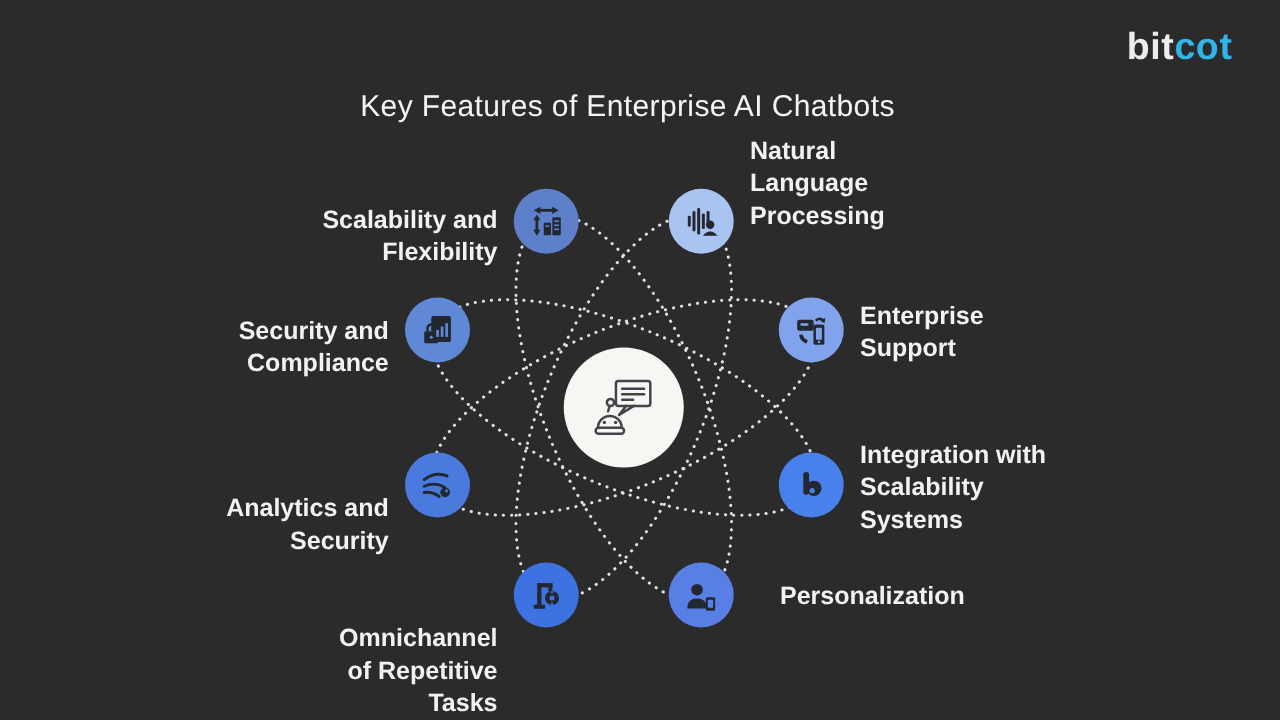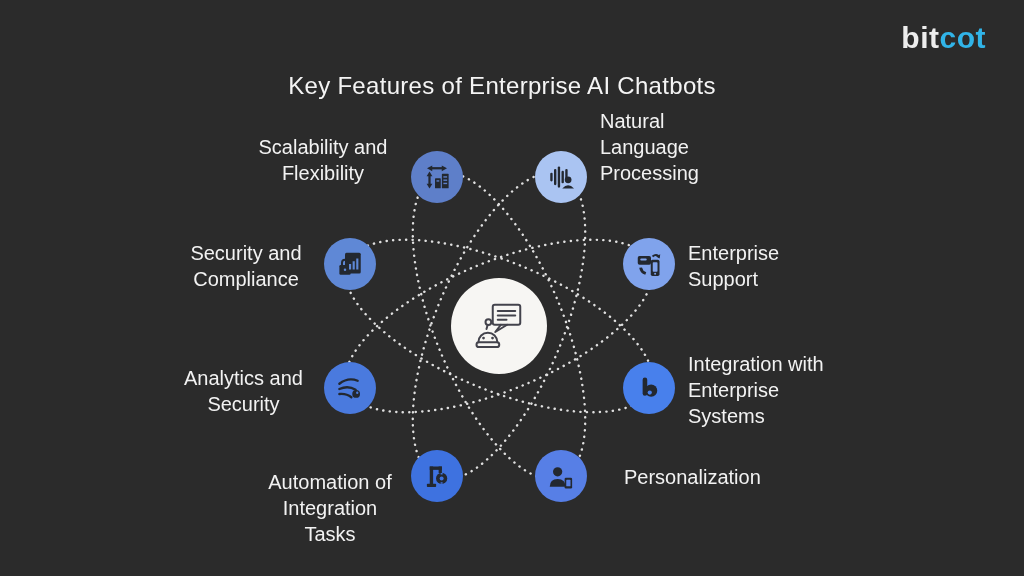"Natural Language Processing" .label { font-weight: normal -> bold }
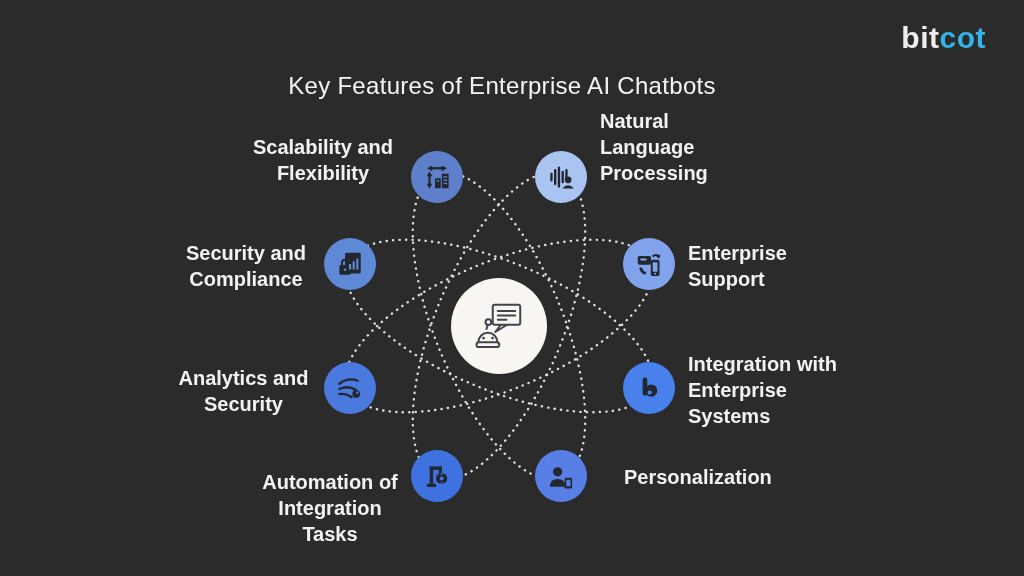"Scalability and Flexibility" .l-right { margin-top: none -> 29px; text-align: center -> right }
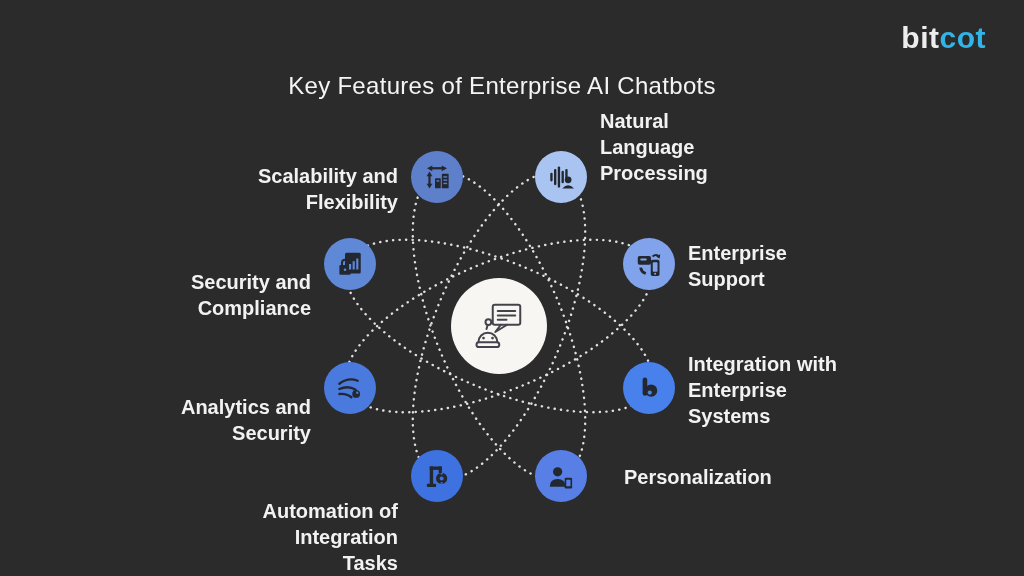"Security and Compliance" .l-security { top: 240px -> 223px }
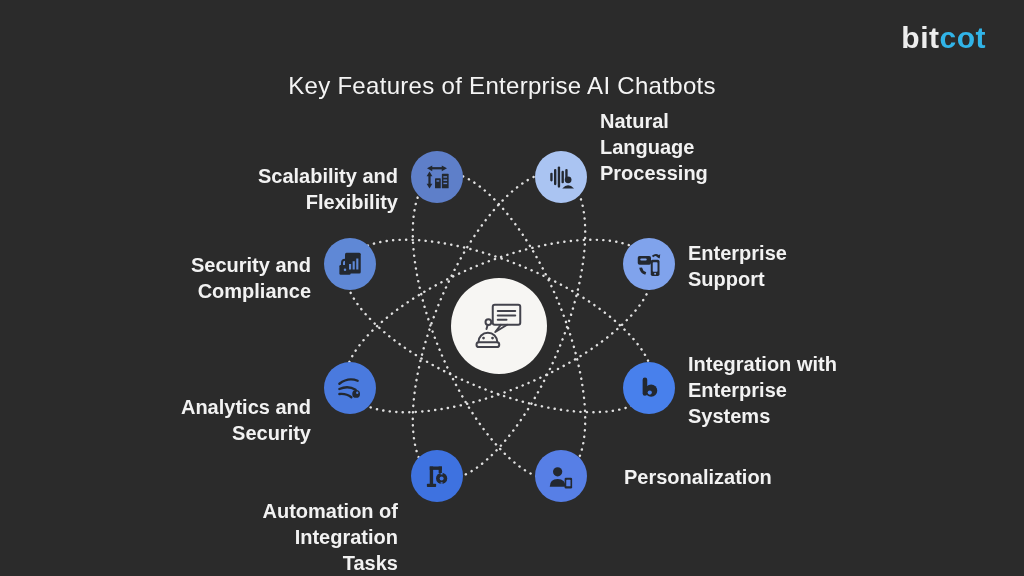"Integration with Enterprise Systems" div.label { text: Enterprise -> Scalability }
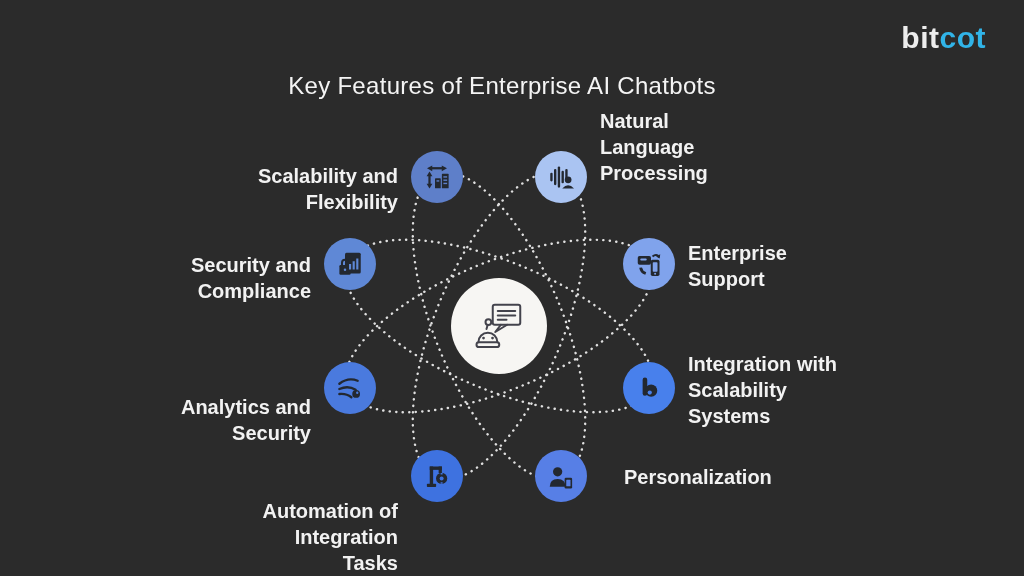"Automation of Integration Tasks" div.label { text: Automation of Integration -> Omnichannel of Repetitive }
